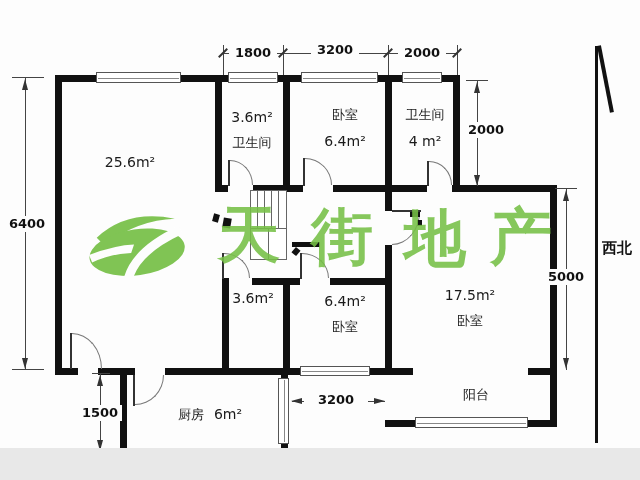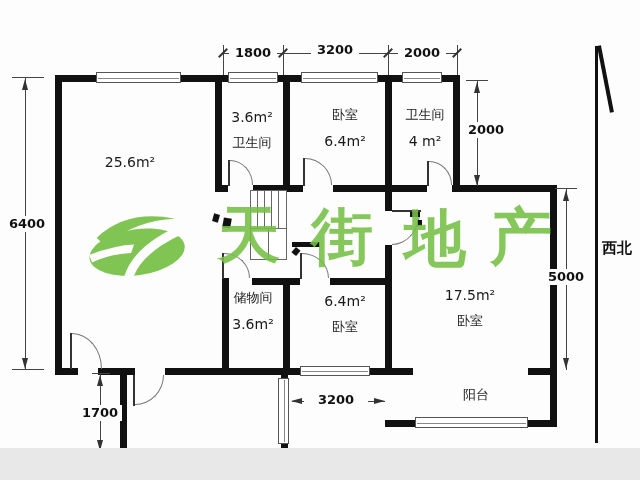"储物间" div { html: <div>储物间</div> -> none }
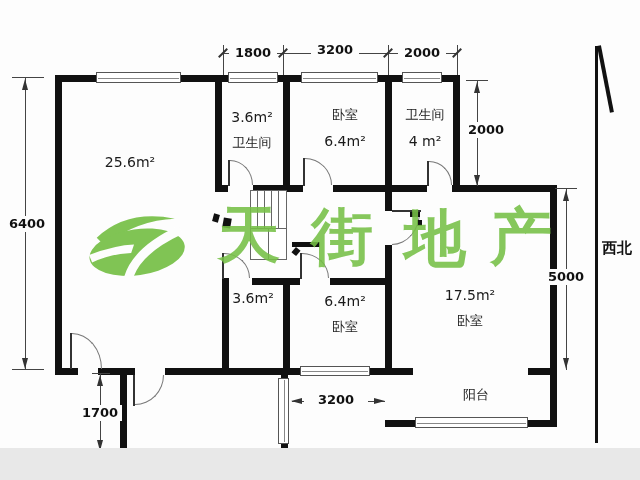"1700" div.dlabel { text: 1700 -> 1500 }
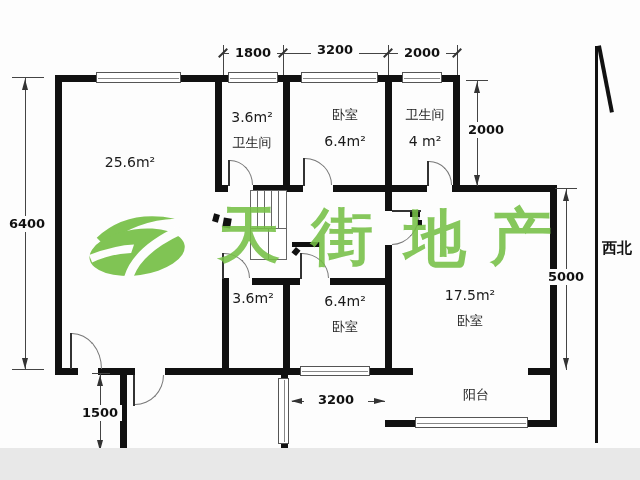"厨房 6m²" div.room { html: none -> <div> <span>厨房</span><span>6m²</span> </div> }
